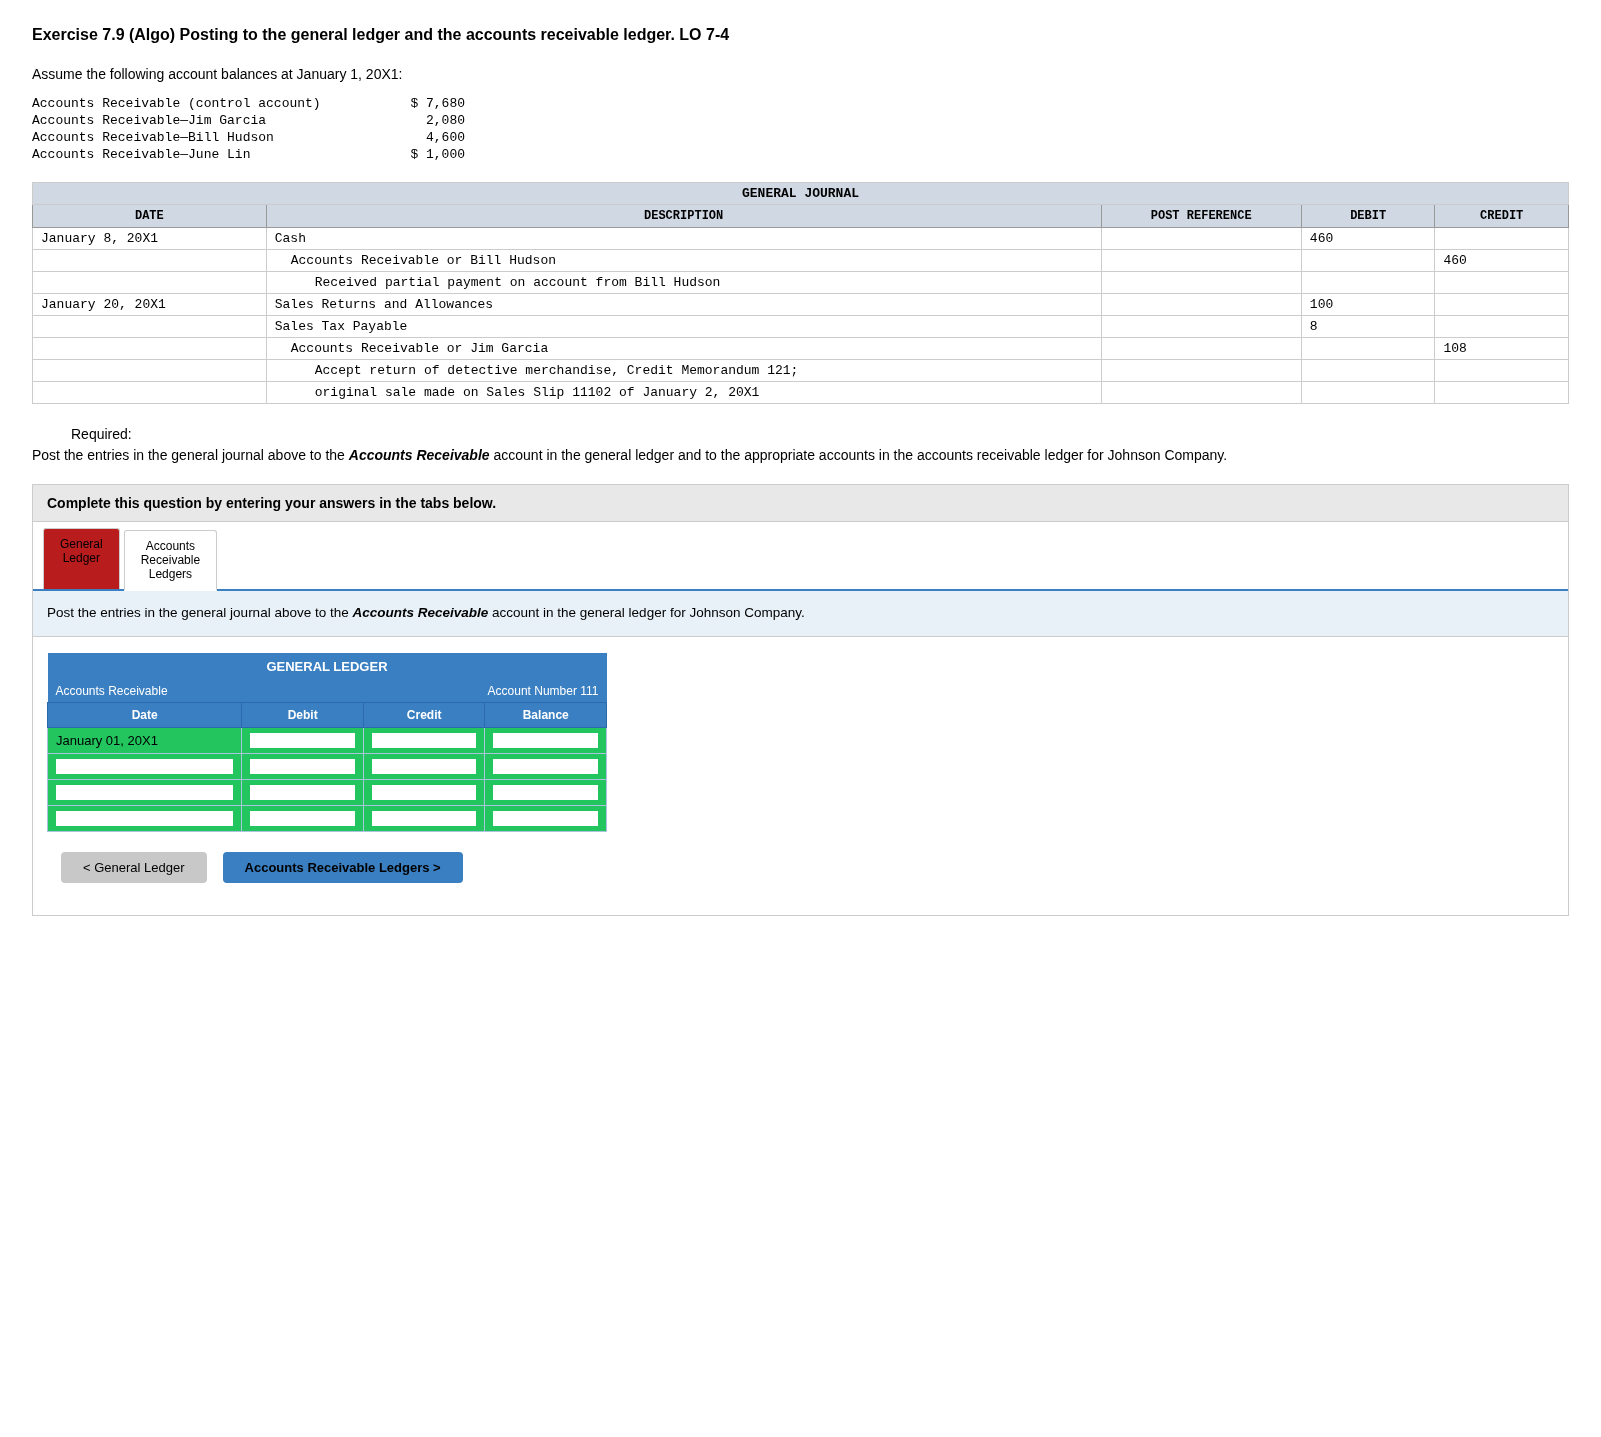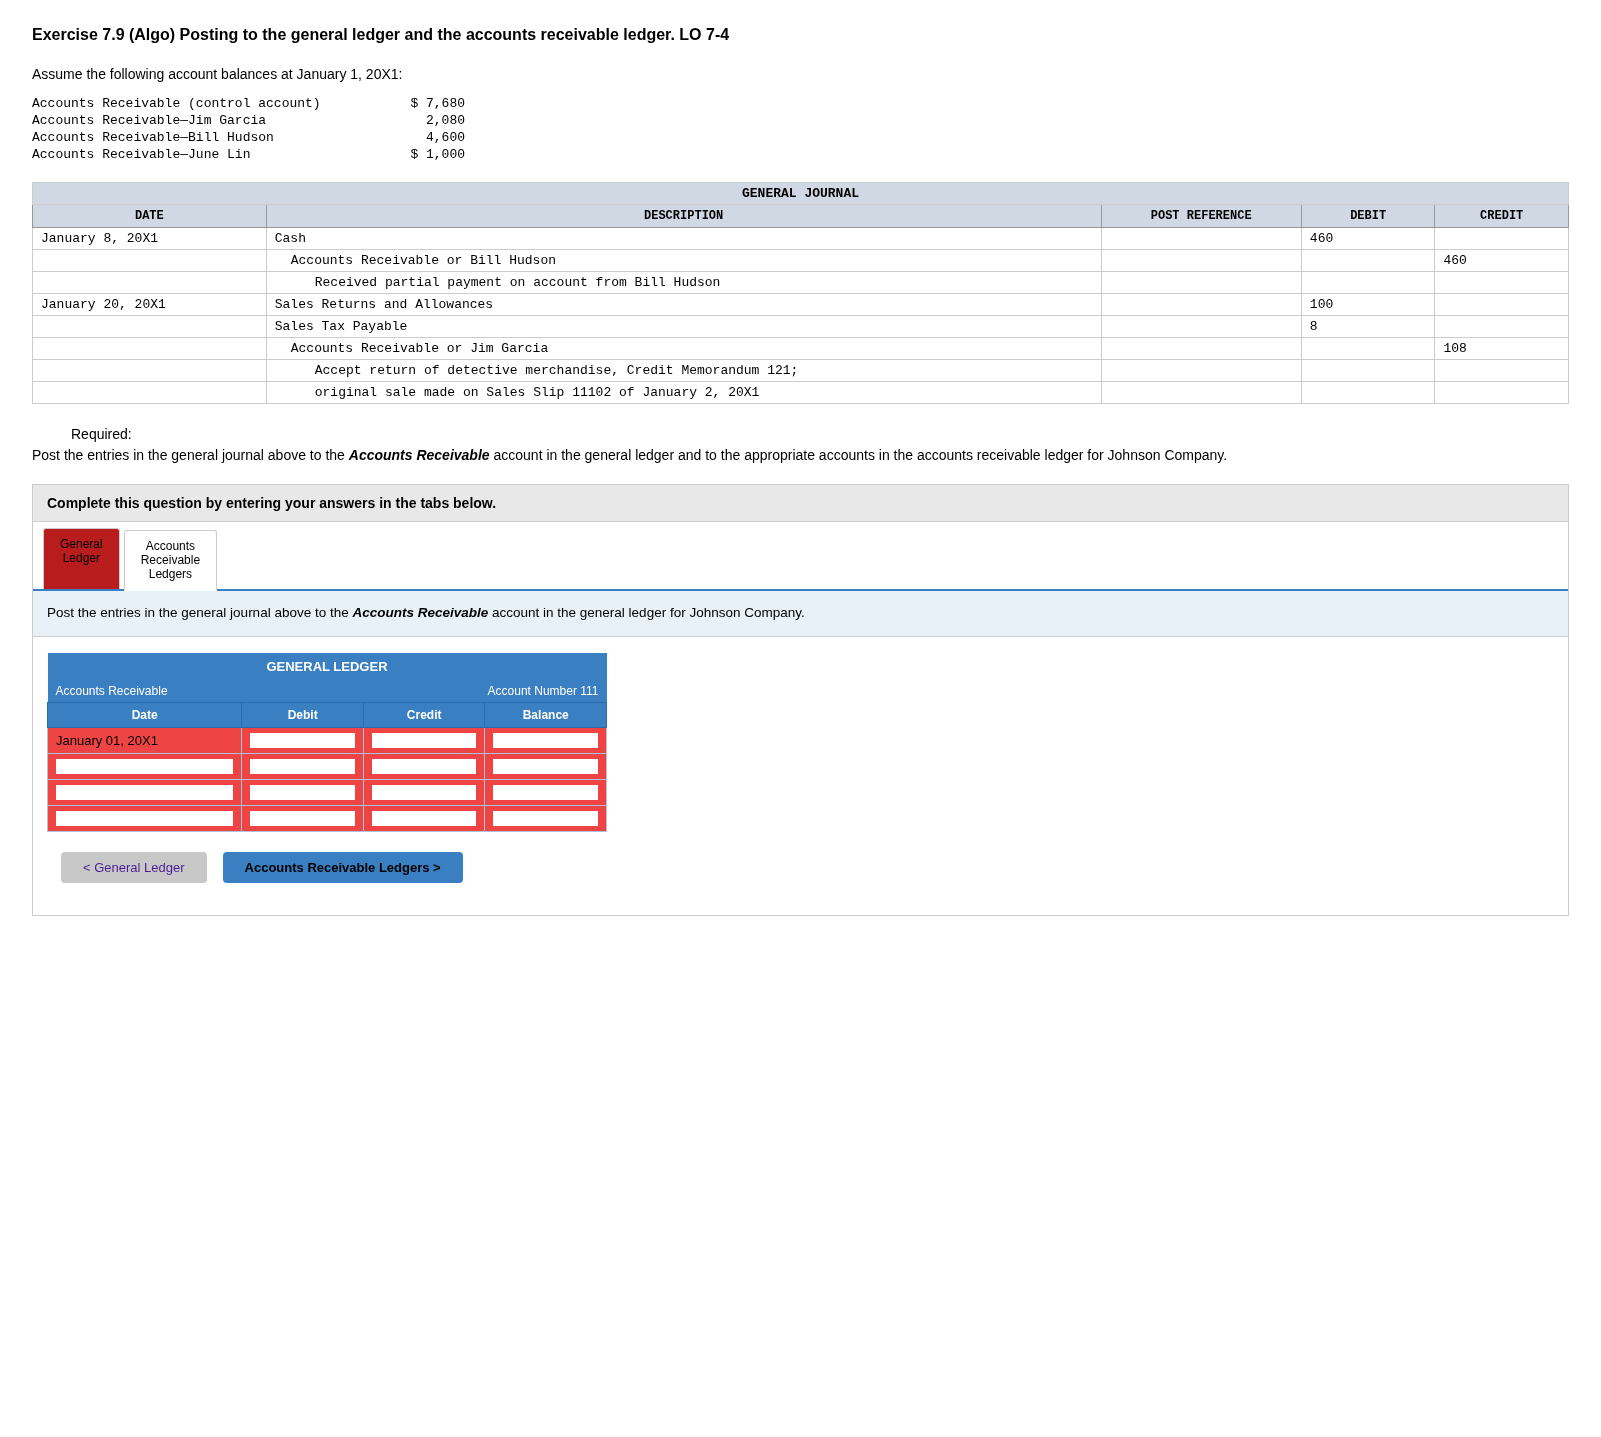"January 01, 20X1" .gl-data-row td { background: #ef4444 -> #22c55e }
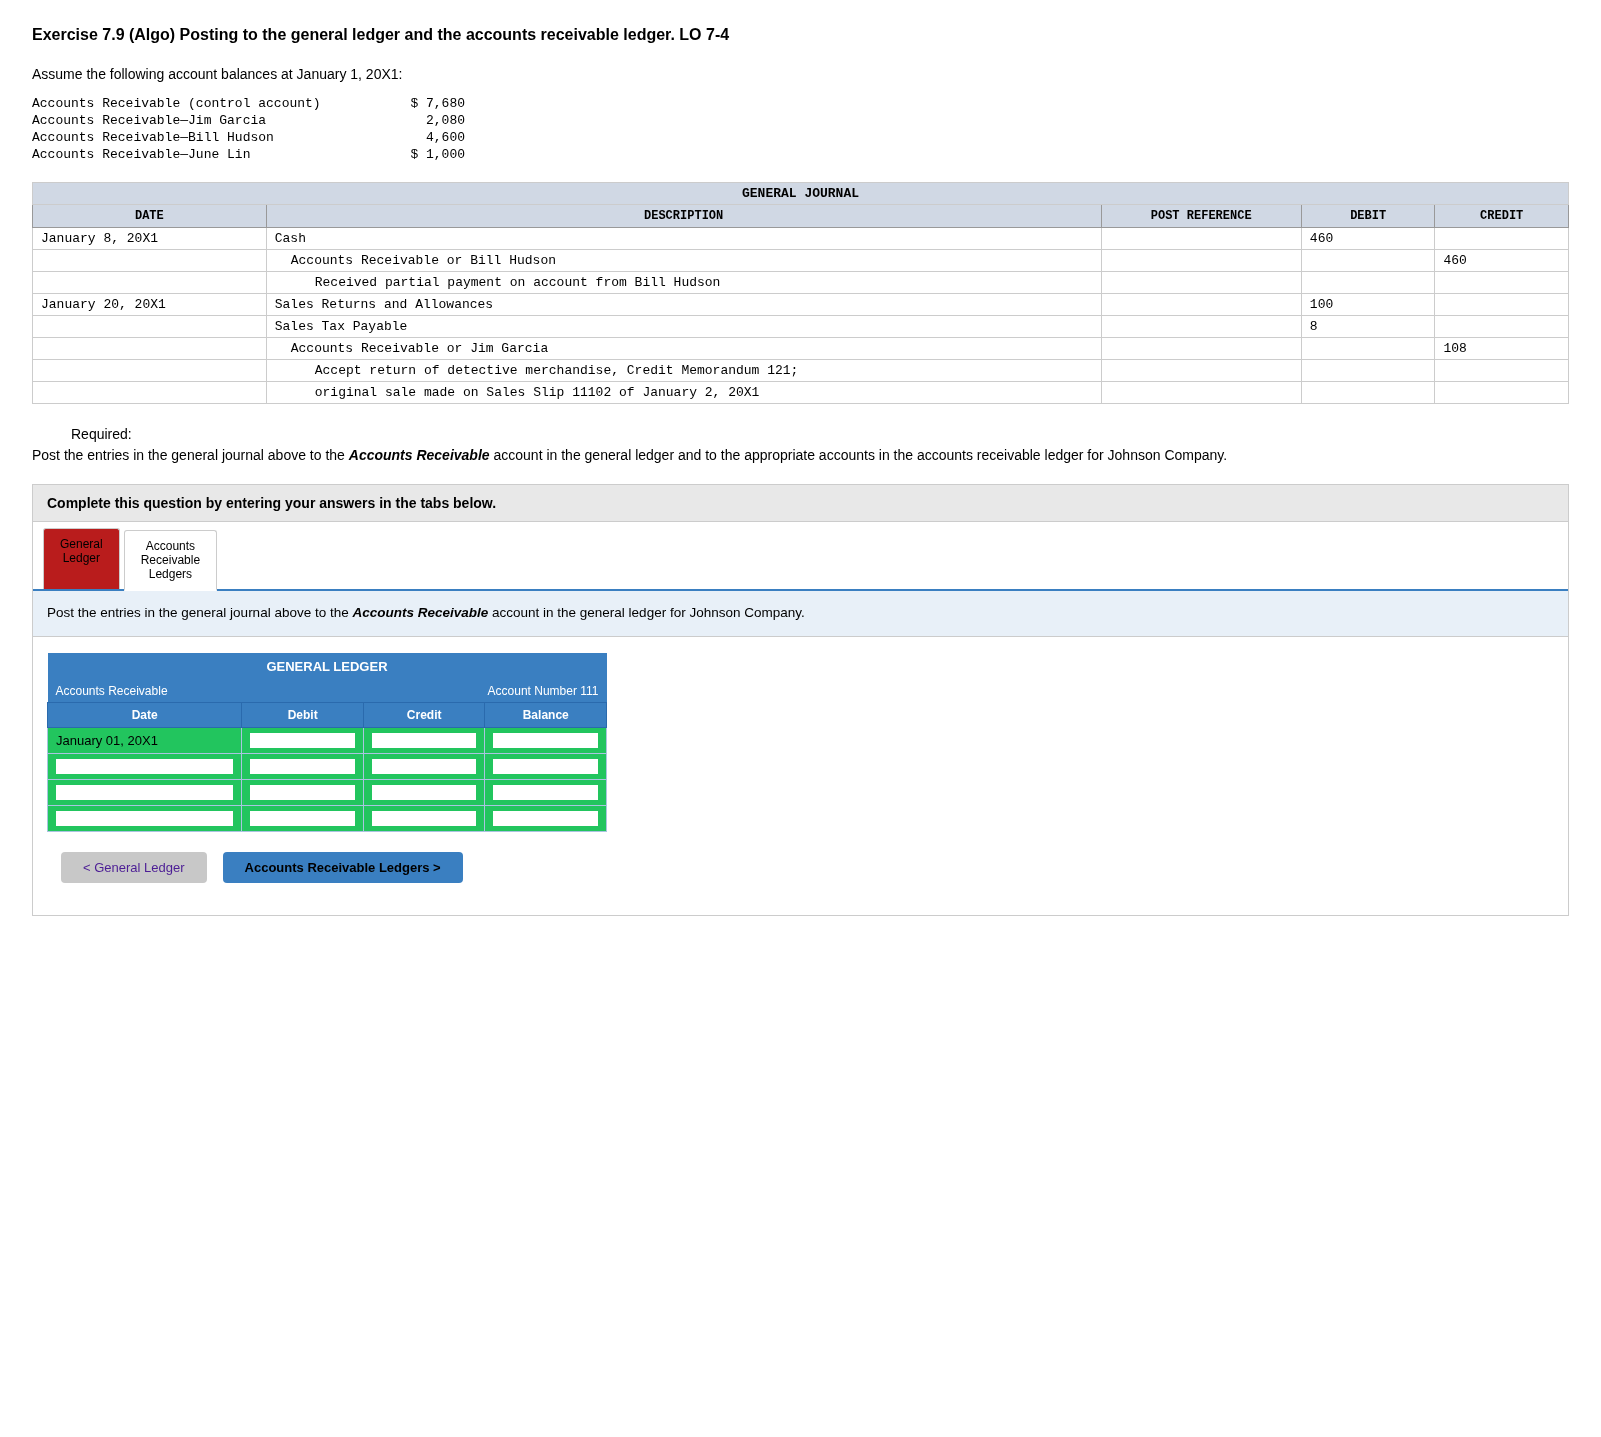"< General Ledger" .nav-btn-prev { color: #4c1d95 -> #000000 }
